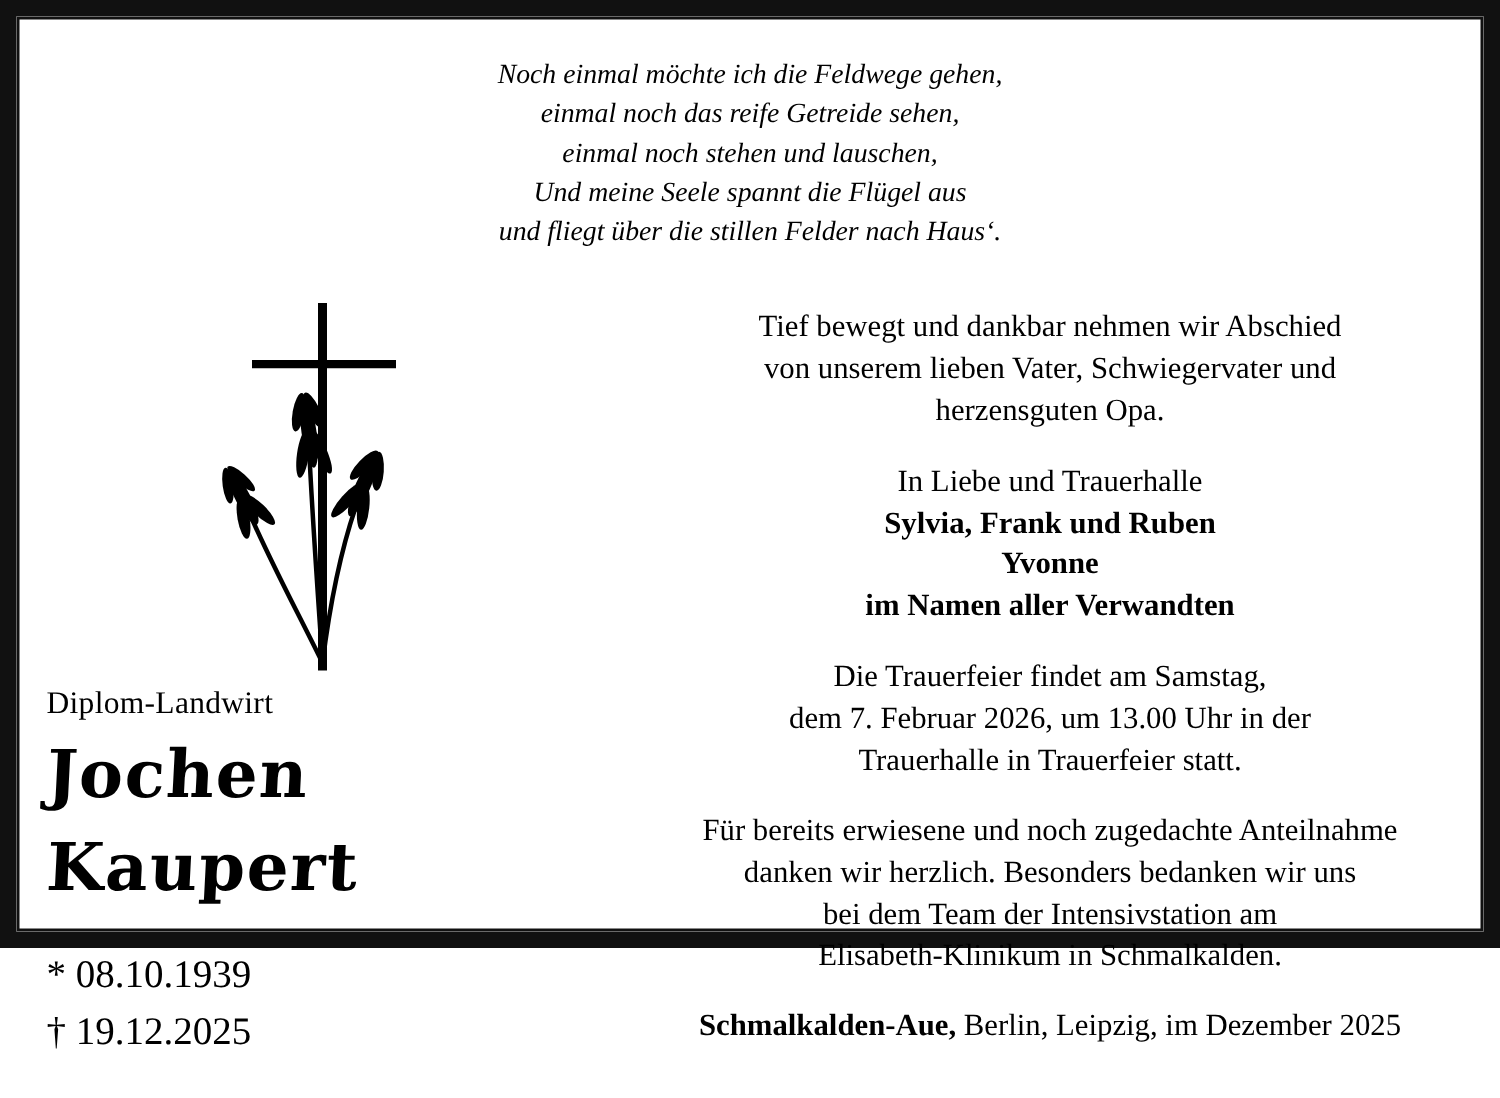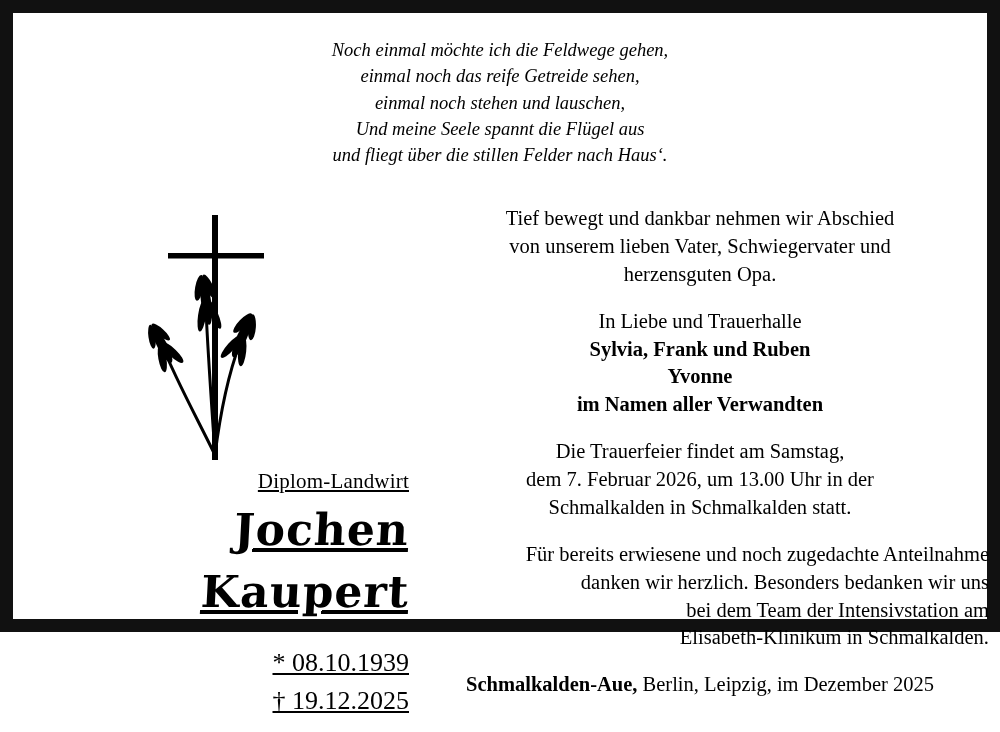"Diplom-Landwirt" .left-col { text-align: right -> left; text-decoration: underline -> none; top: 192px -> 179px }
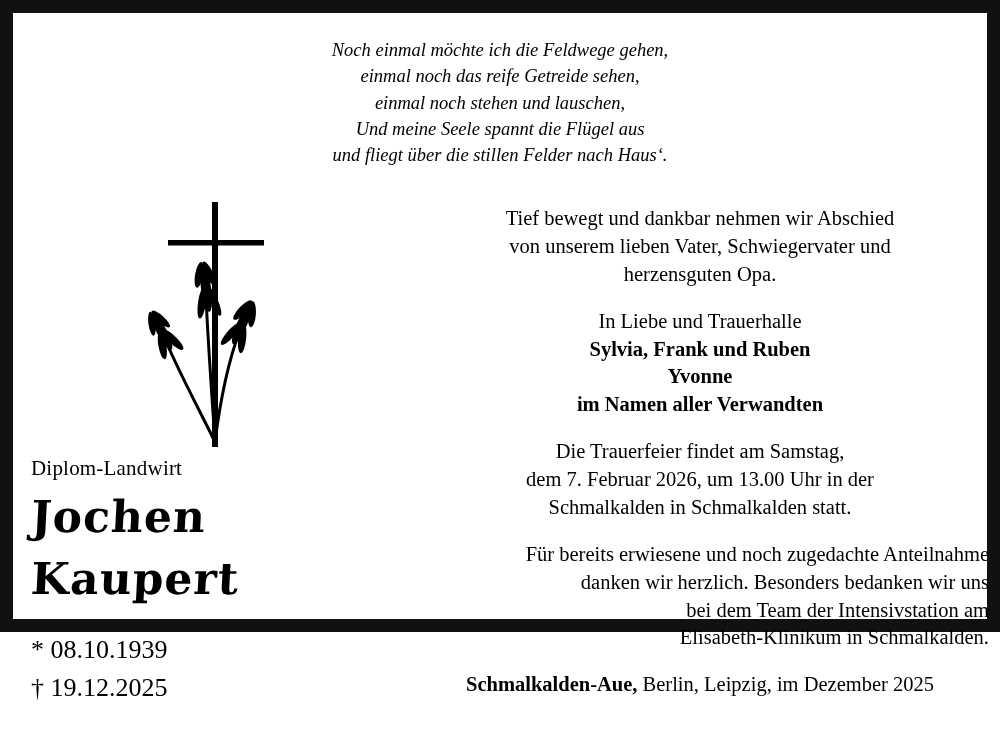"Schmalkalden in Schmalkalden statt." span.ln { text: Schmalkalden in Schmalkalden -> Trauerhalle in Trauerfeier }
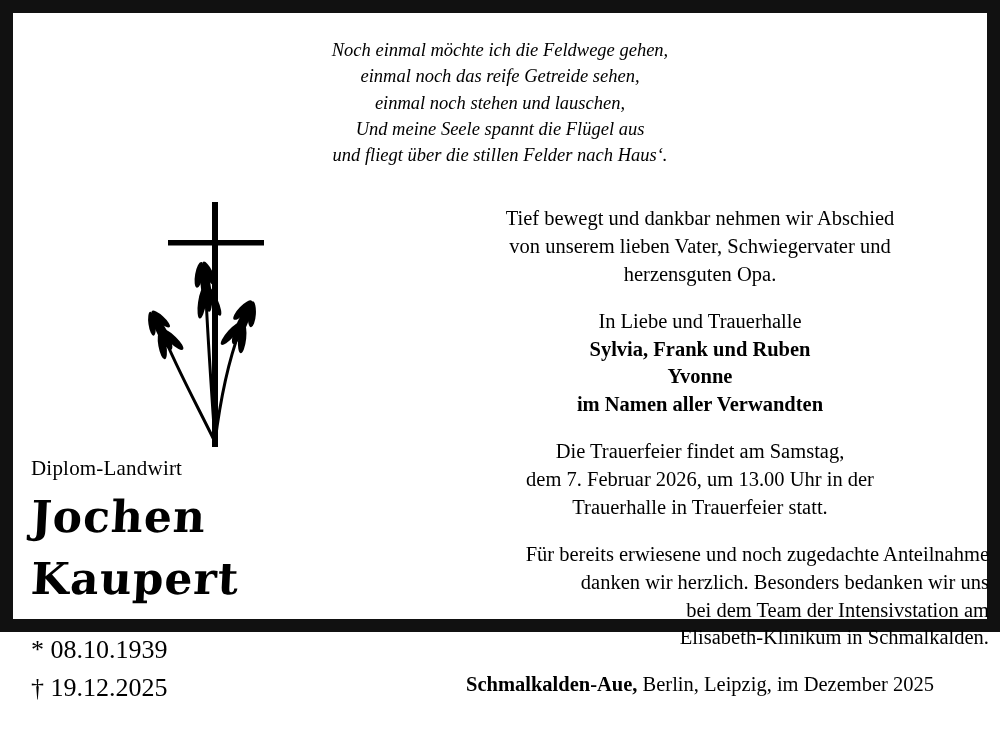"Für bereits erwiesene und noch" .closing { text-align: right -> none }
